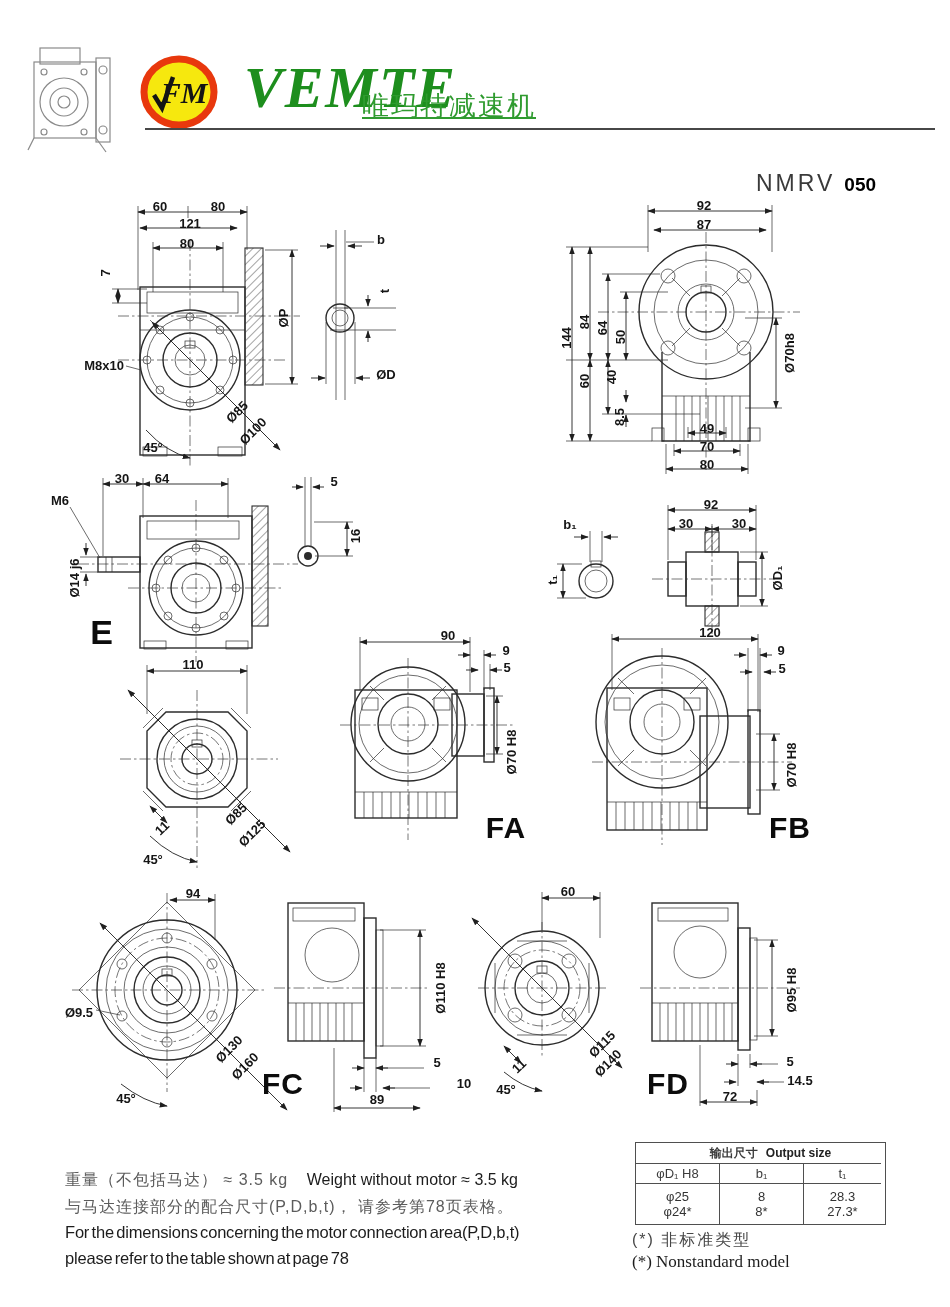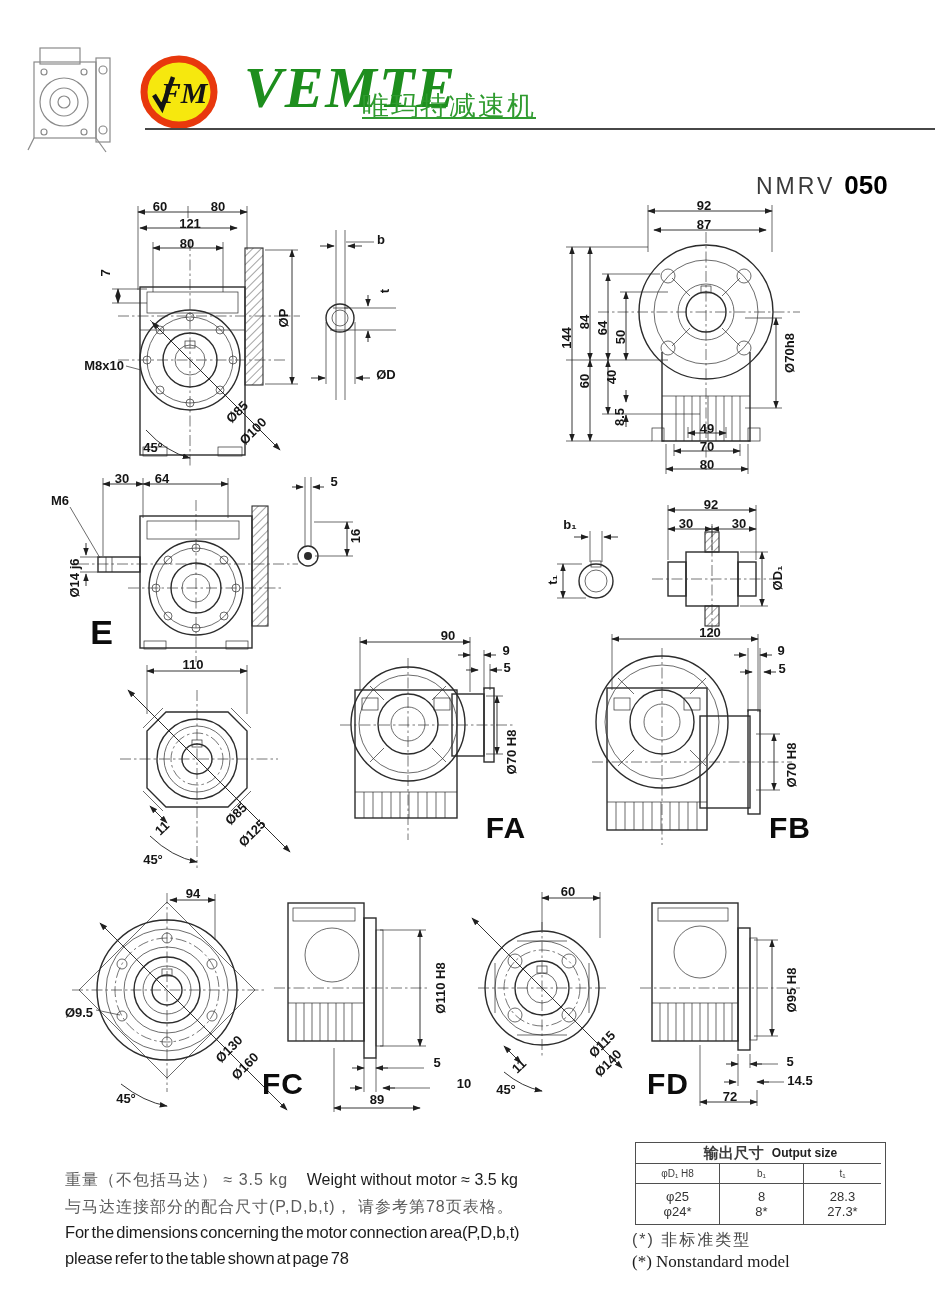"050" .model .size { font-size: 26px -> 19px }
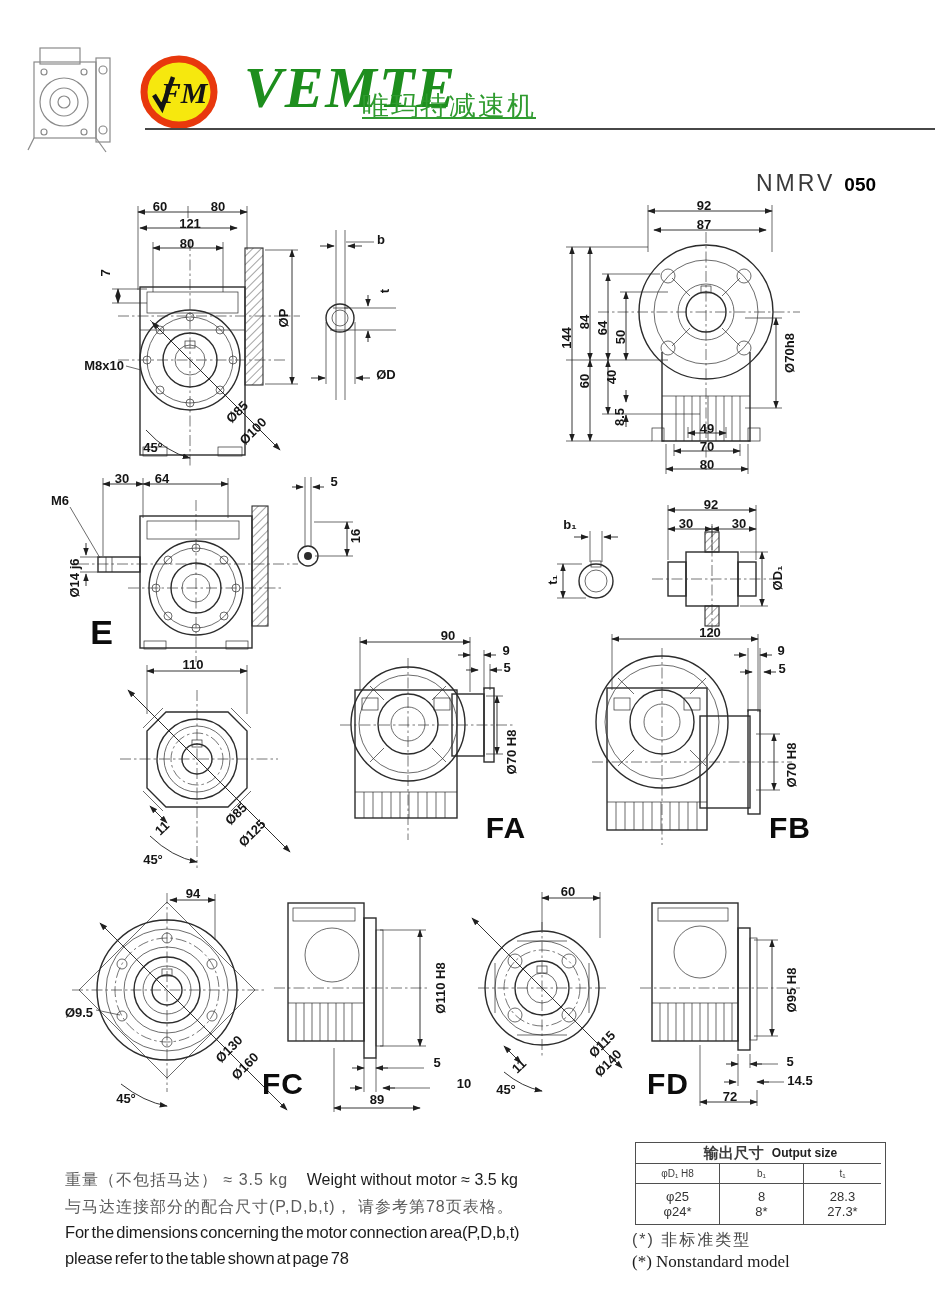"输出尺寸" .ot-title .cn { font-size: 15px -> 12px }
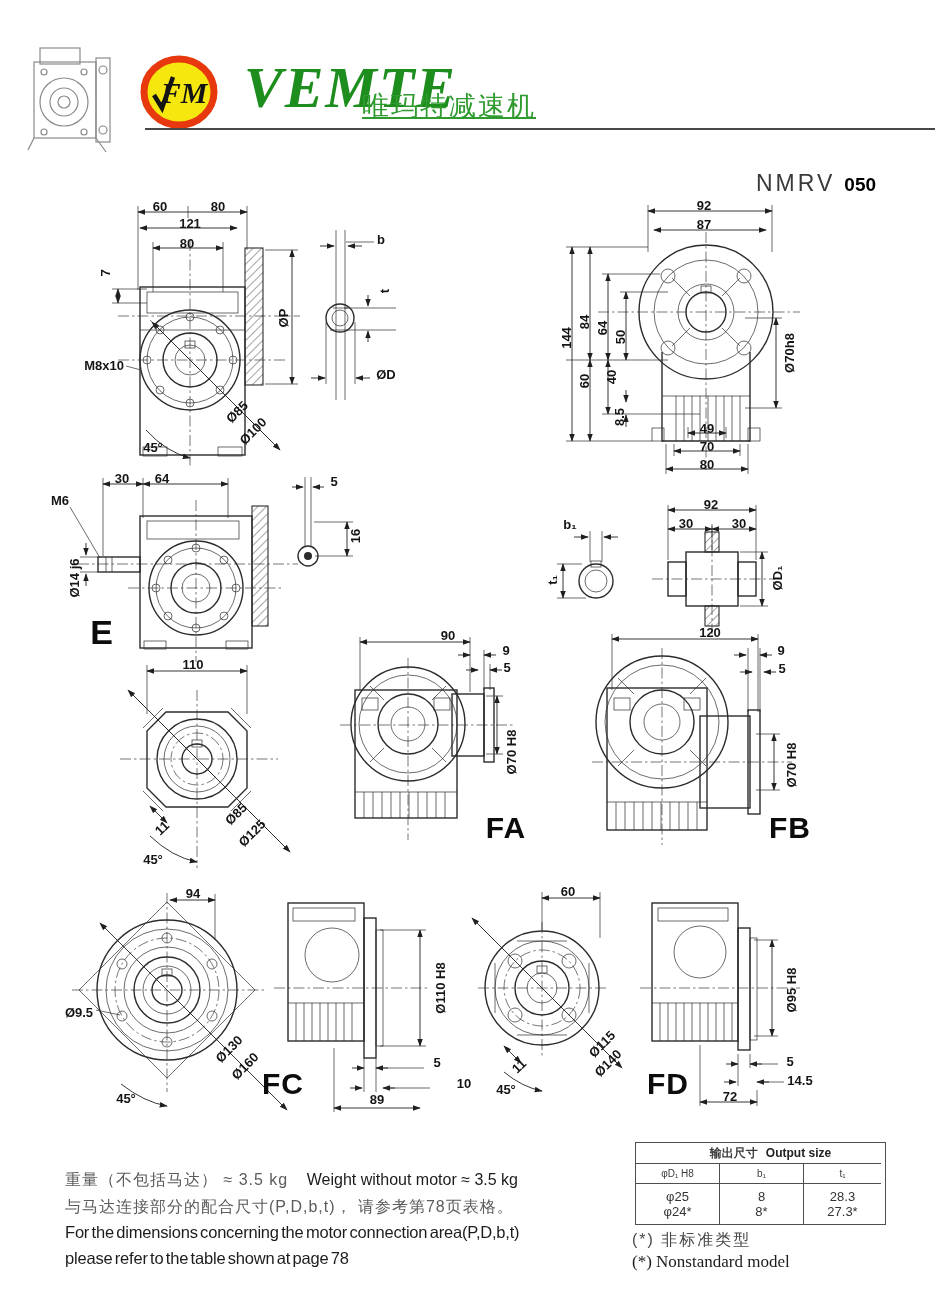"φD₁ H8" .ot-cell.h2 { font-size: 10px -> 13px }
